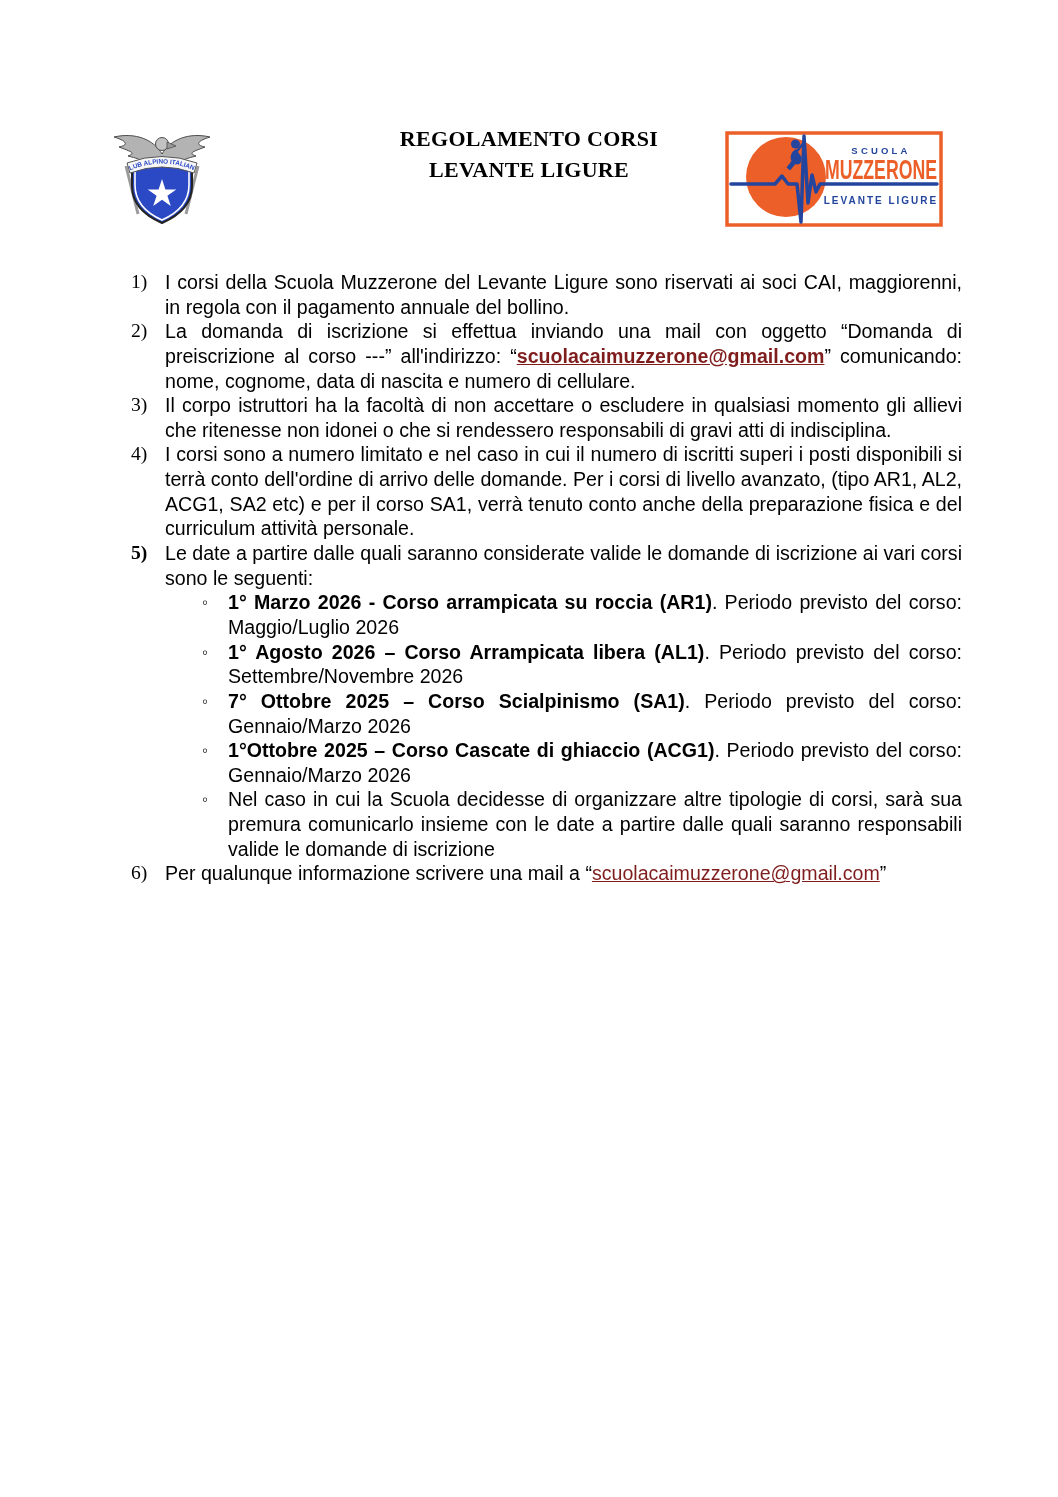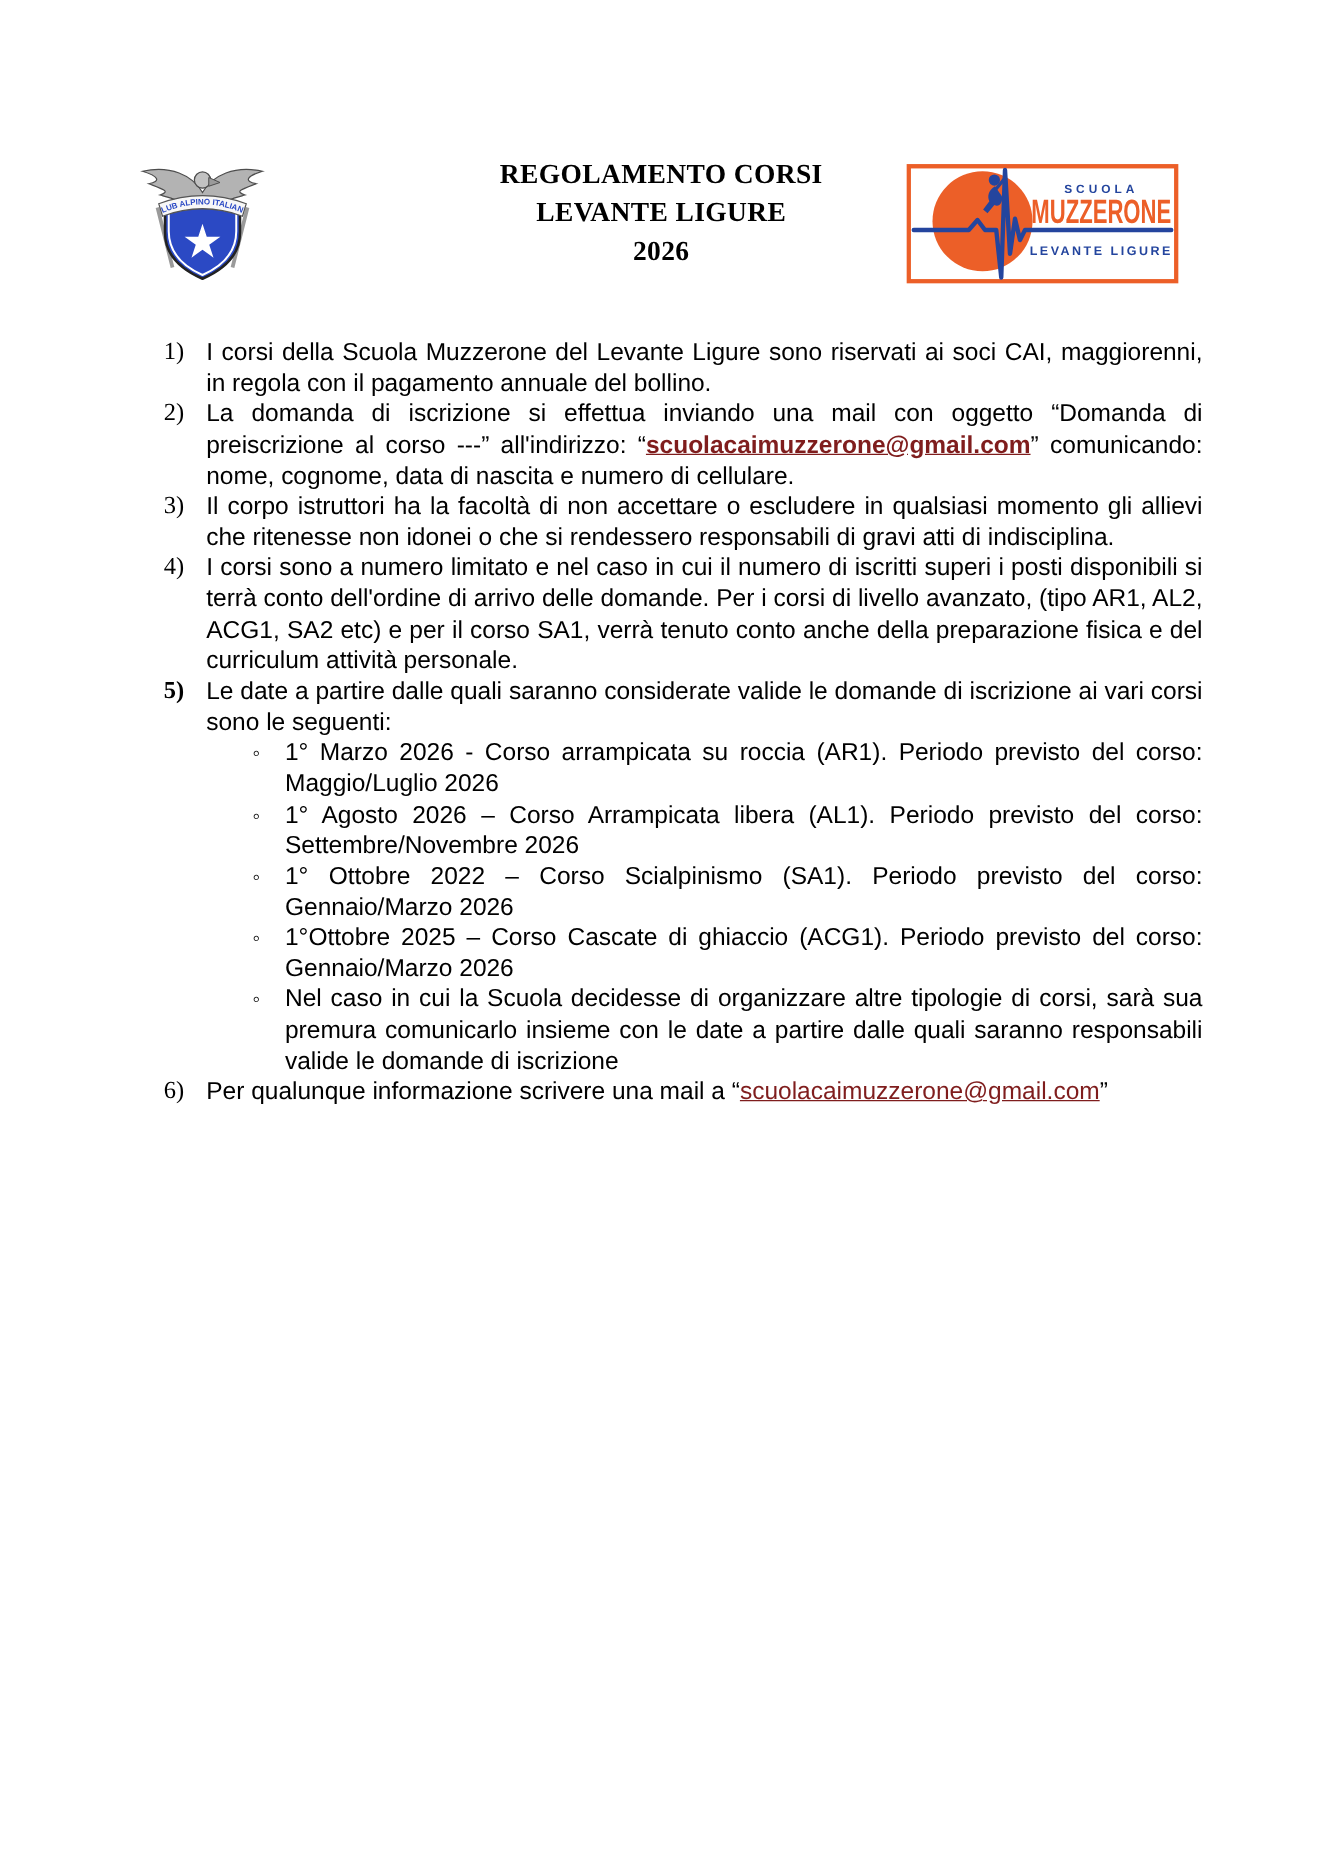"2026" div { html: <div>2026</div> -> none }
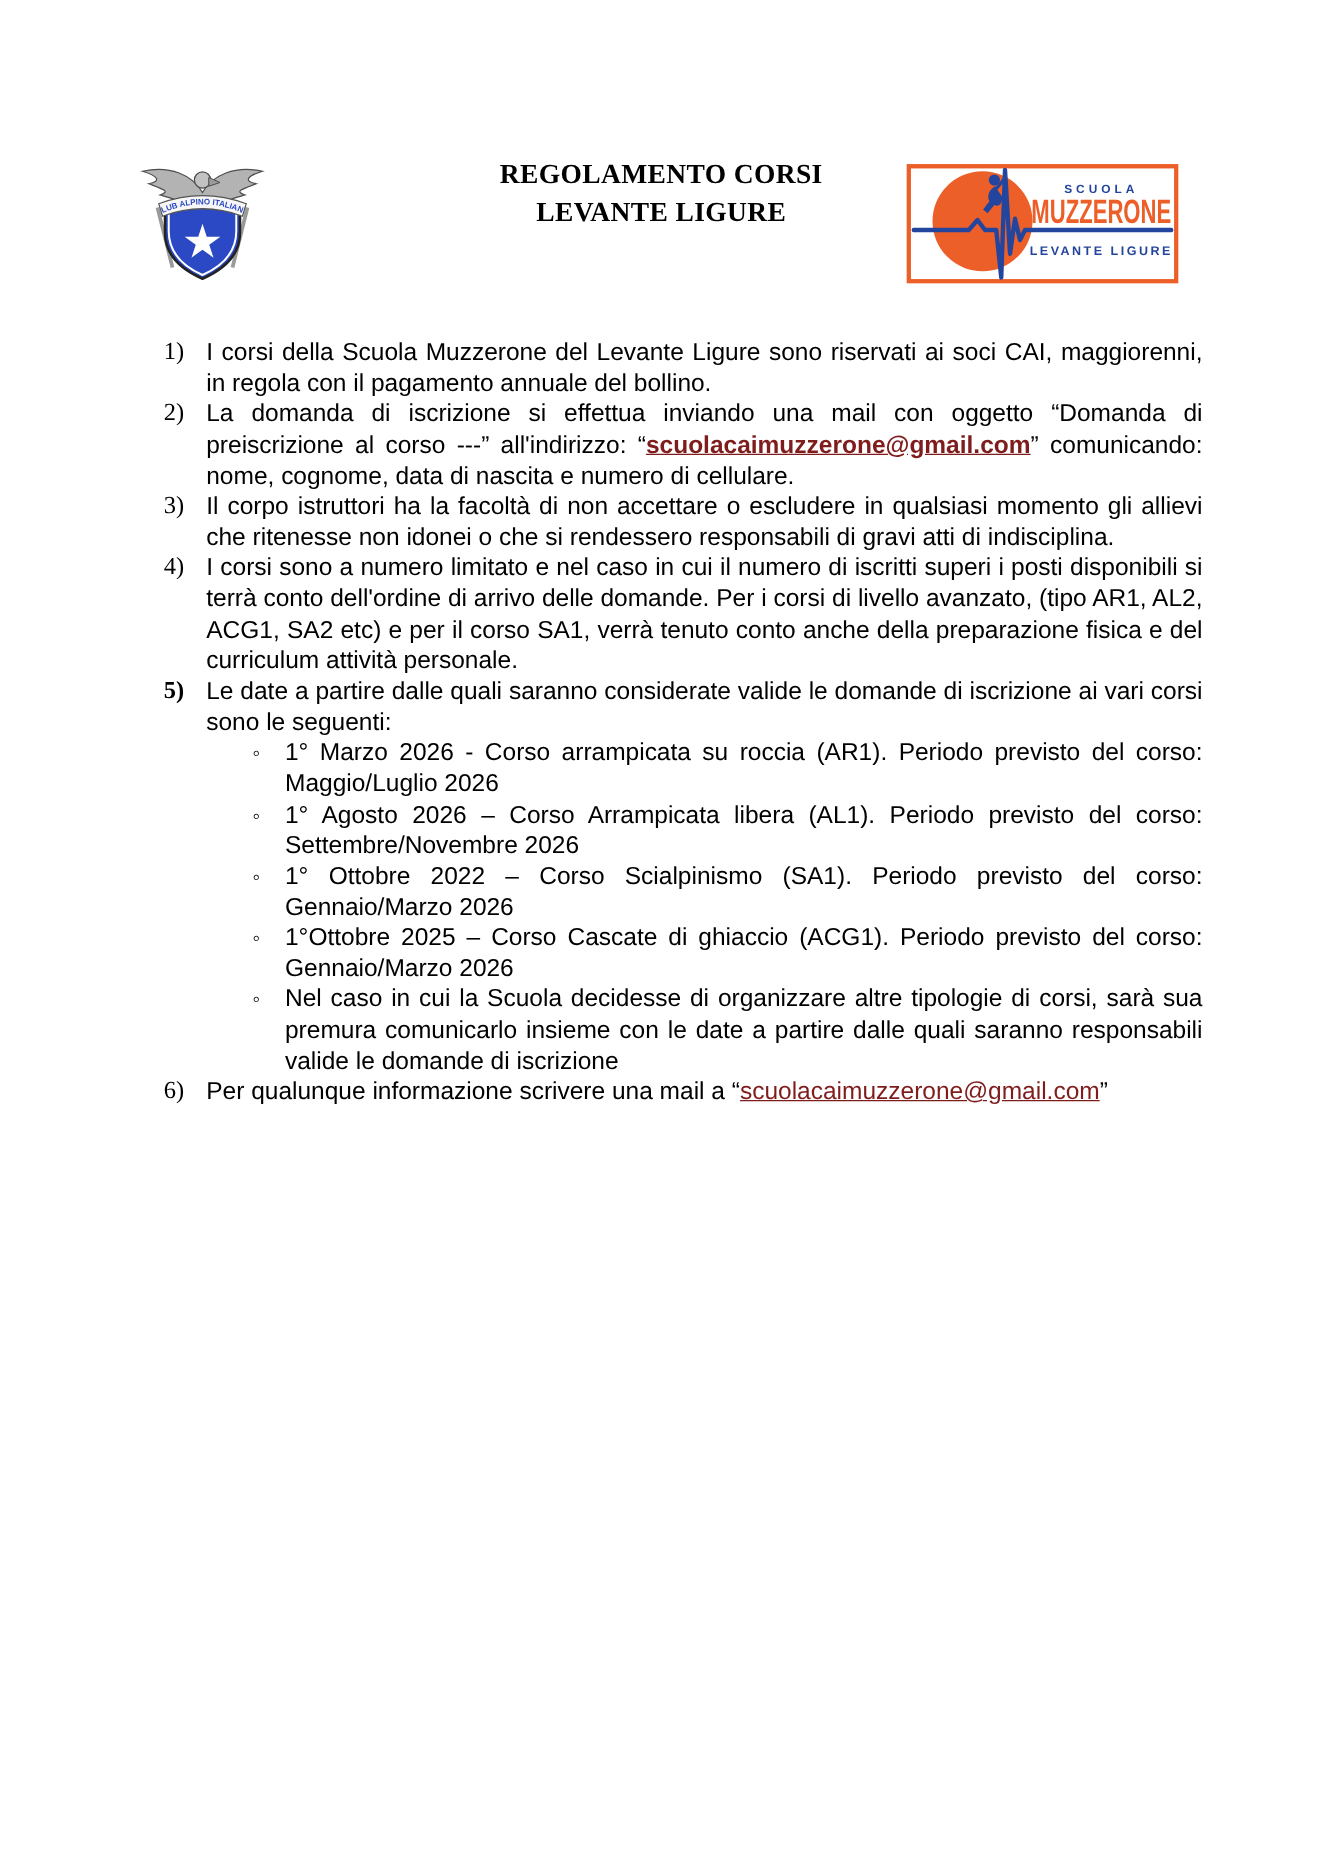"1° Marzo 2026 - Corso" b { font-weight: normal -> bold }
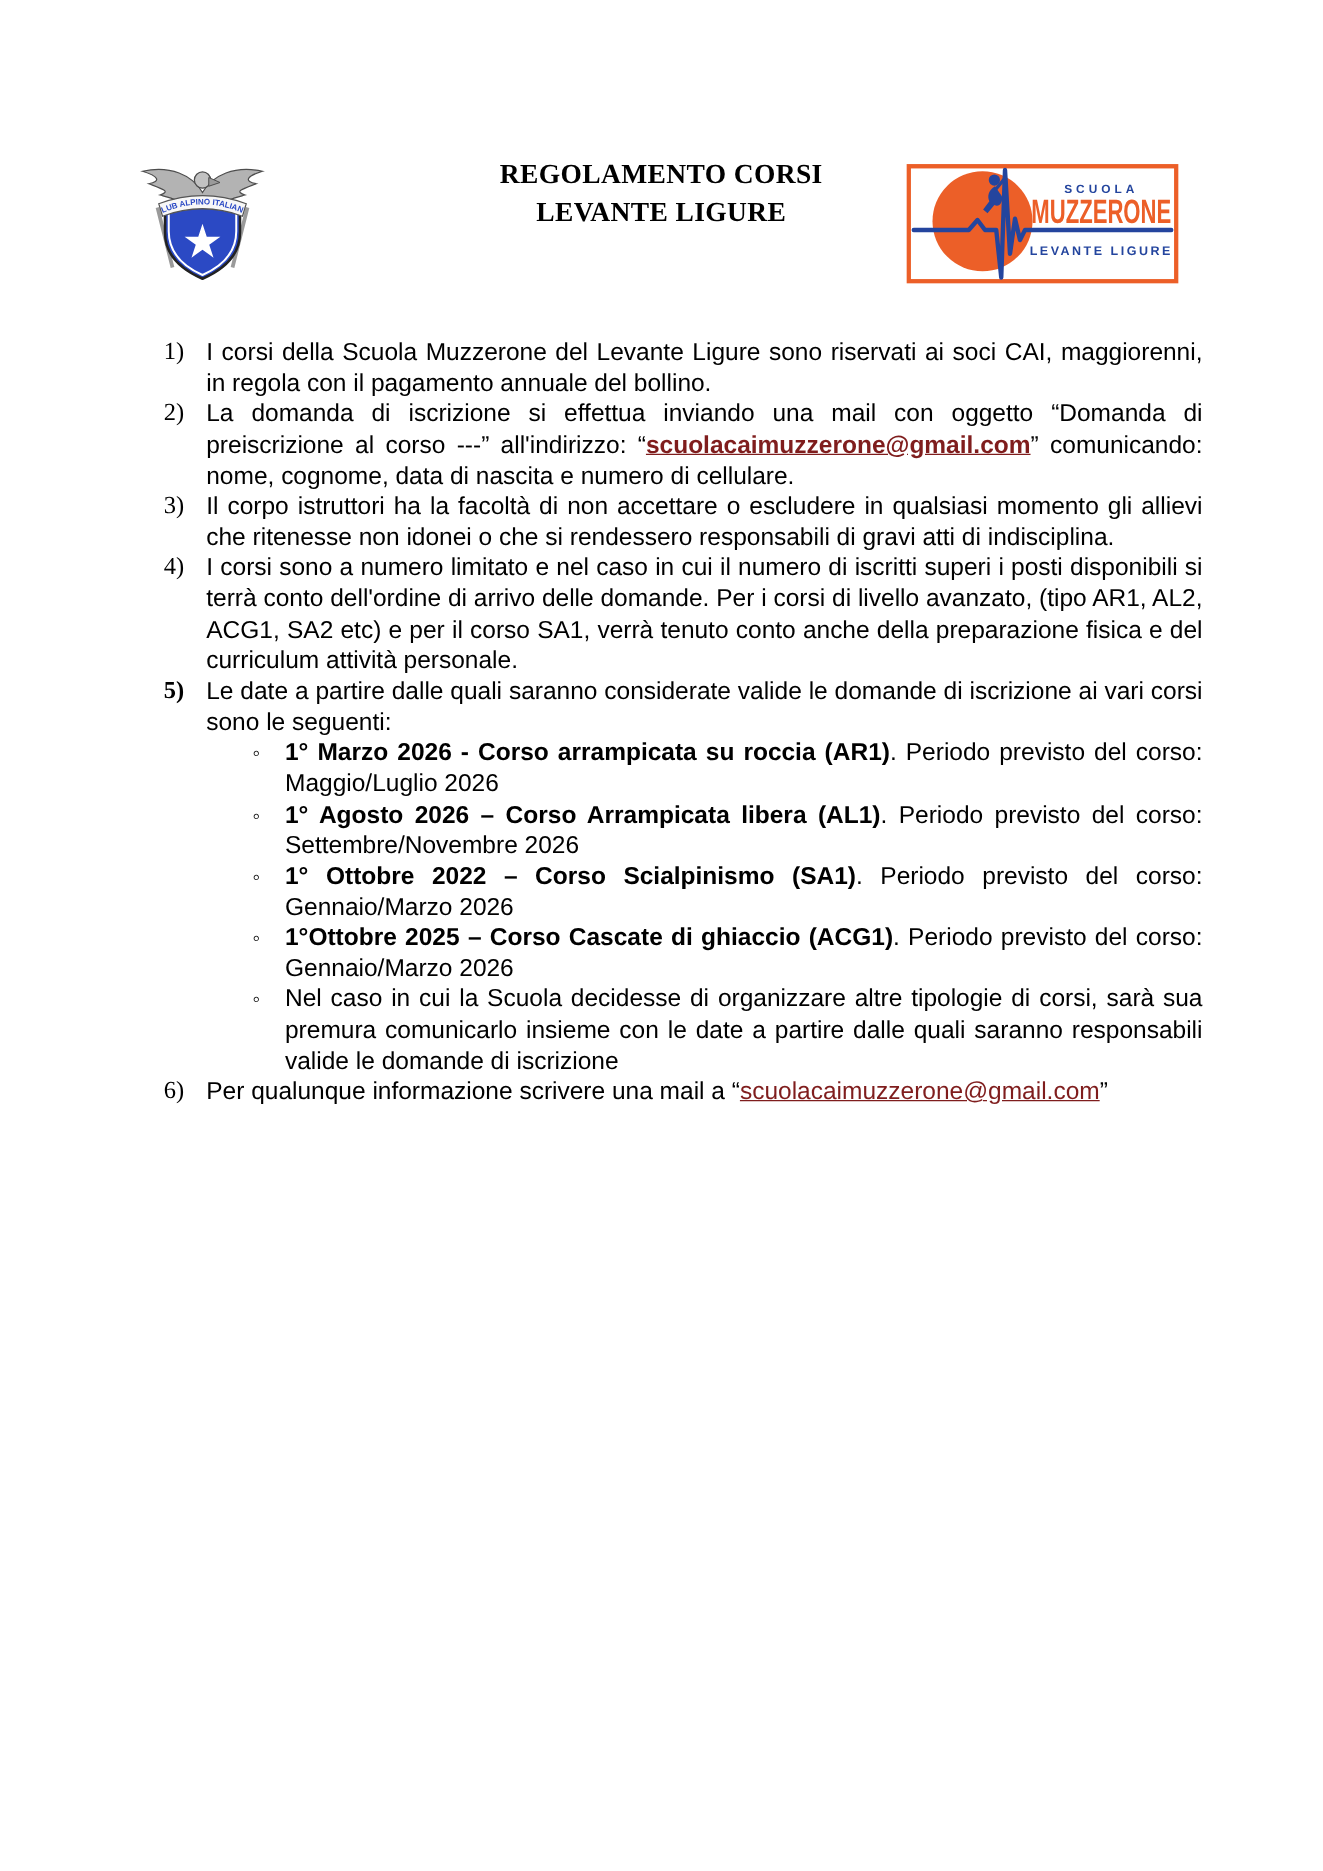"1° Ottobre 2022 – Corso" b { text: 1° Ottobre 2022 -> 7° Ottobre 2025 }
